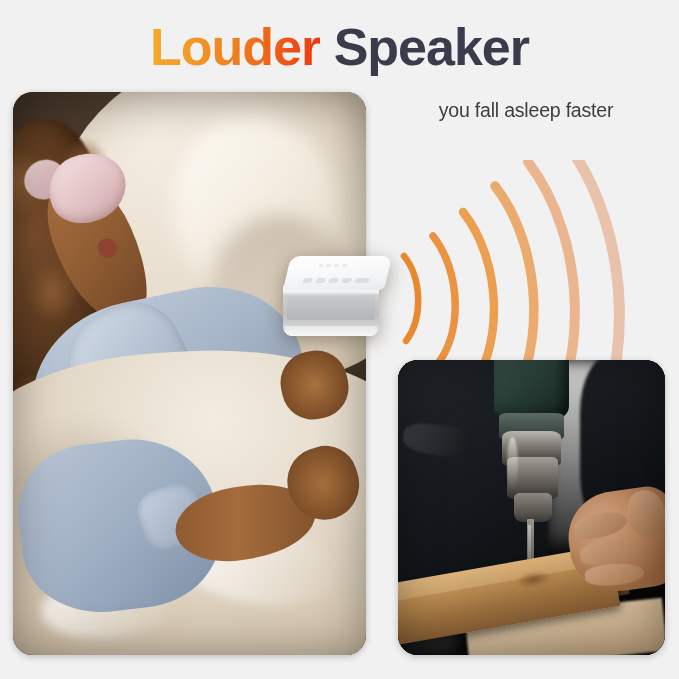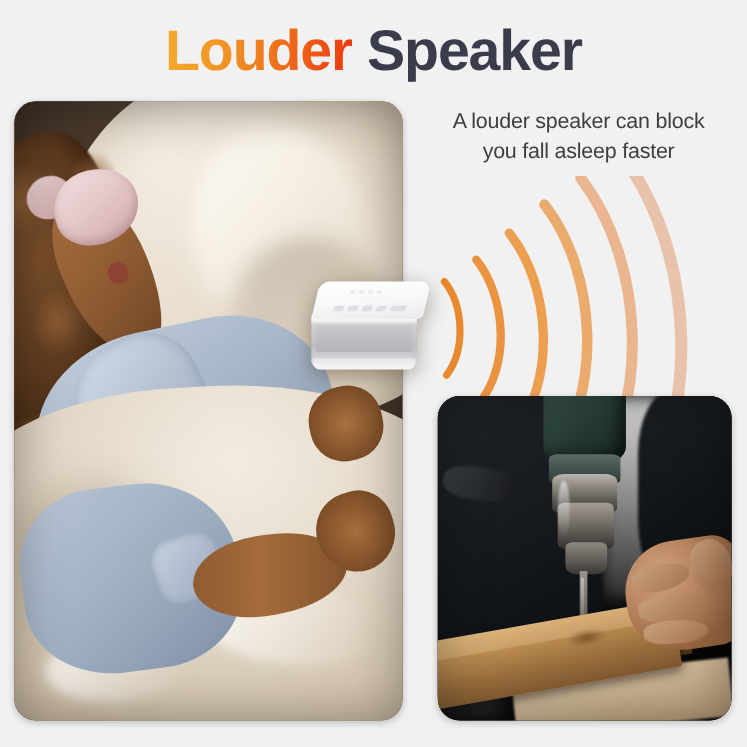"A louder speaker can block" span.ln { html: <span>A louder speaker can block</span> -> none }
